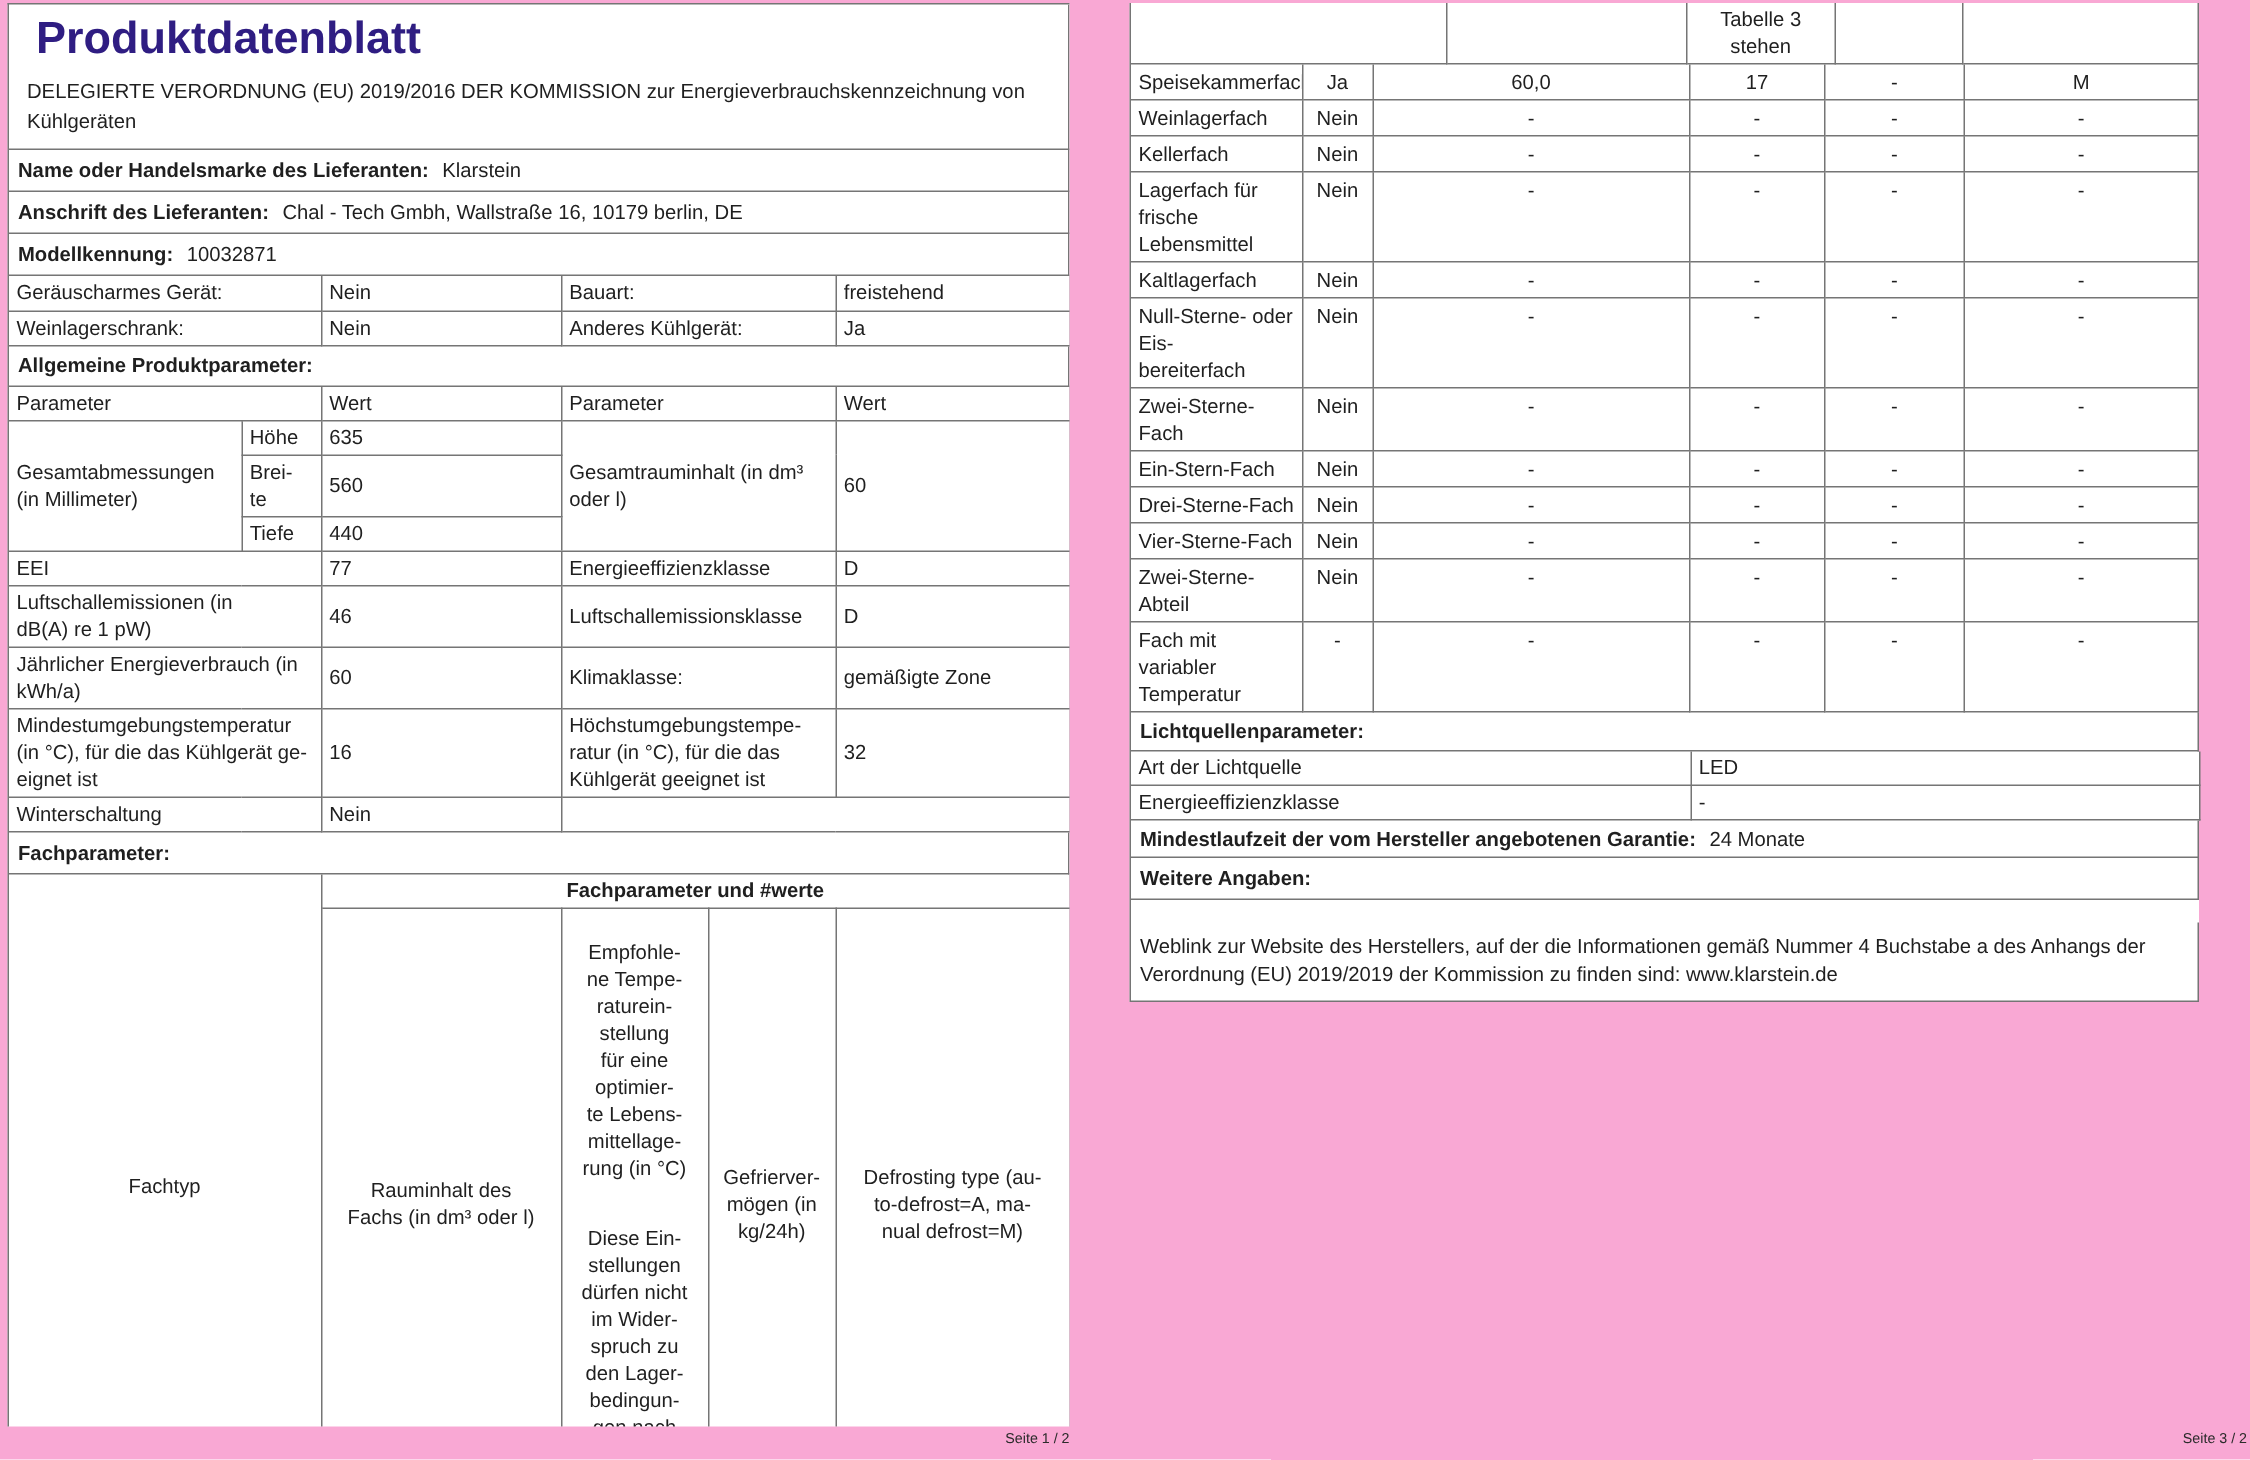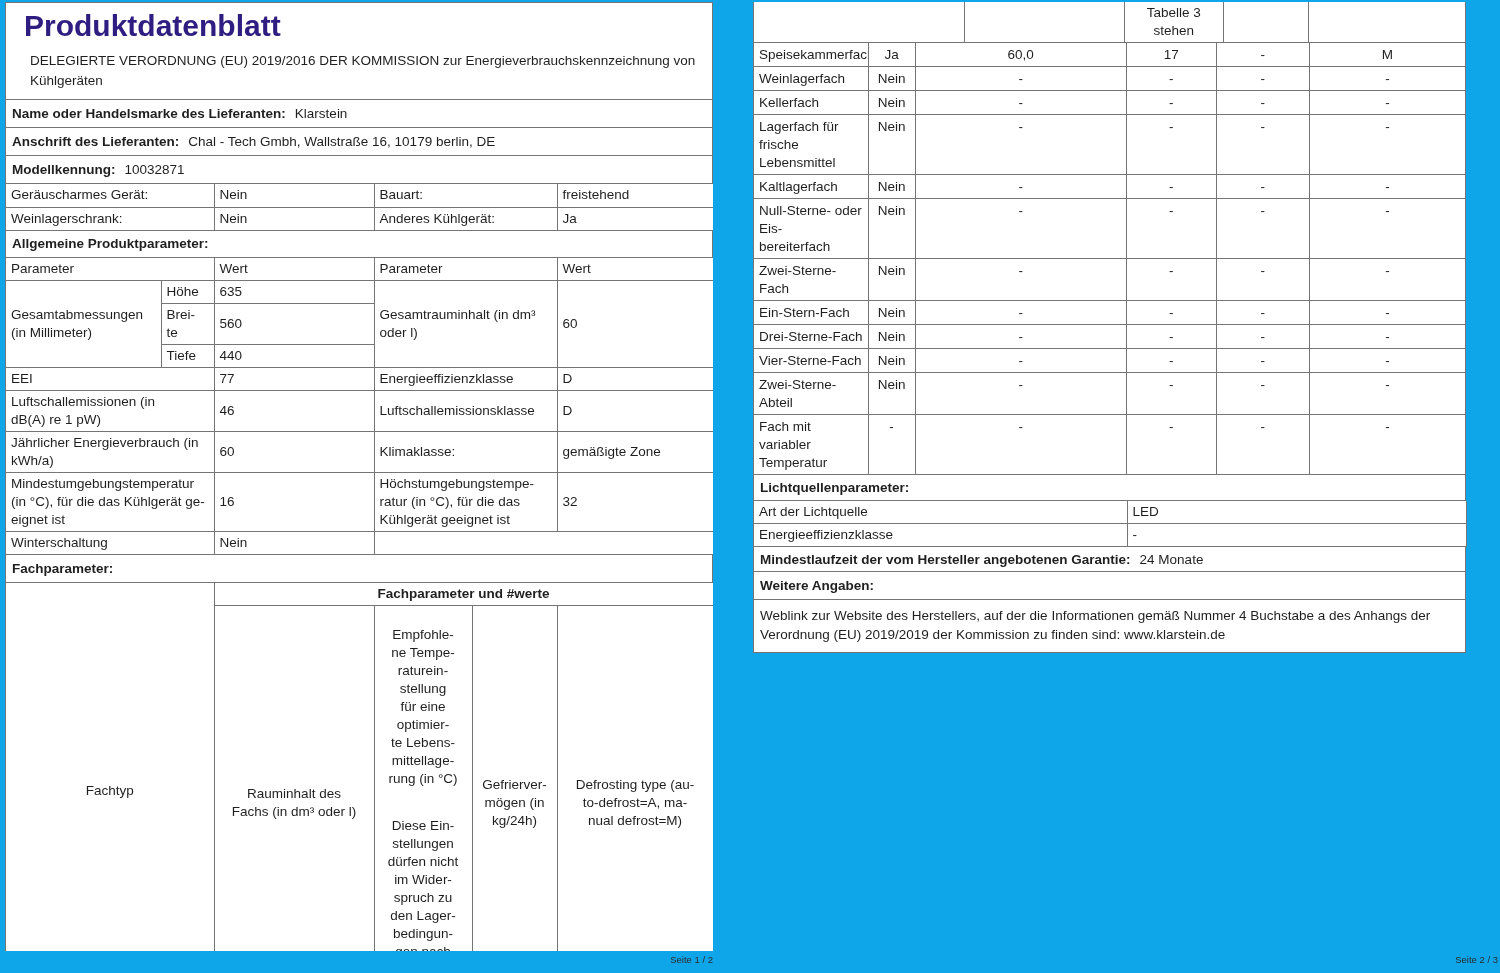"Produktdatenblatt" .canvas { background: #0ea5e9 -> #f9a8d4 }
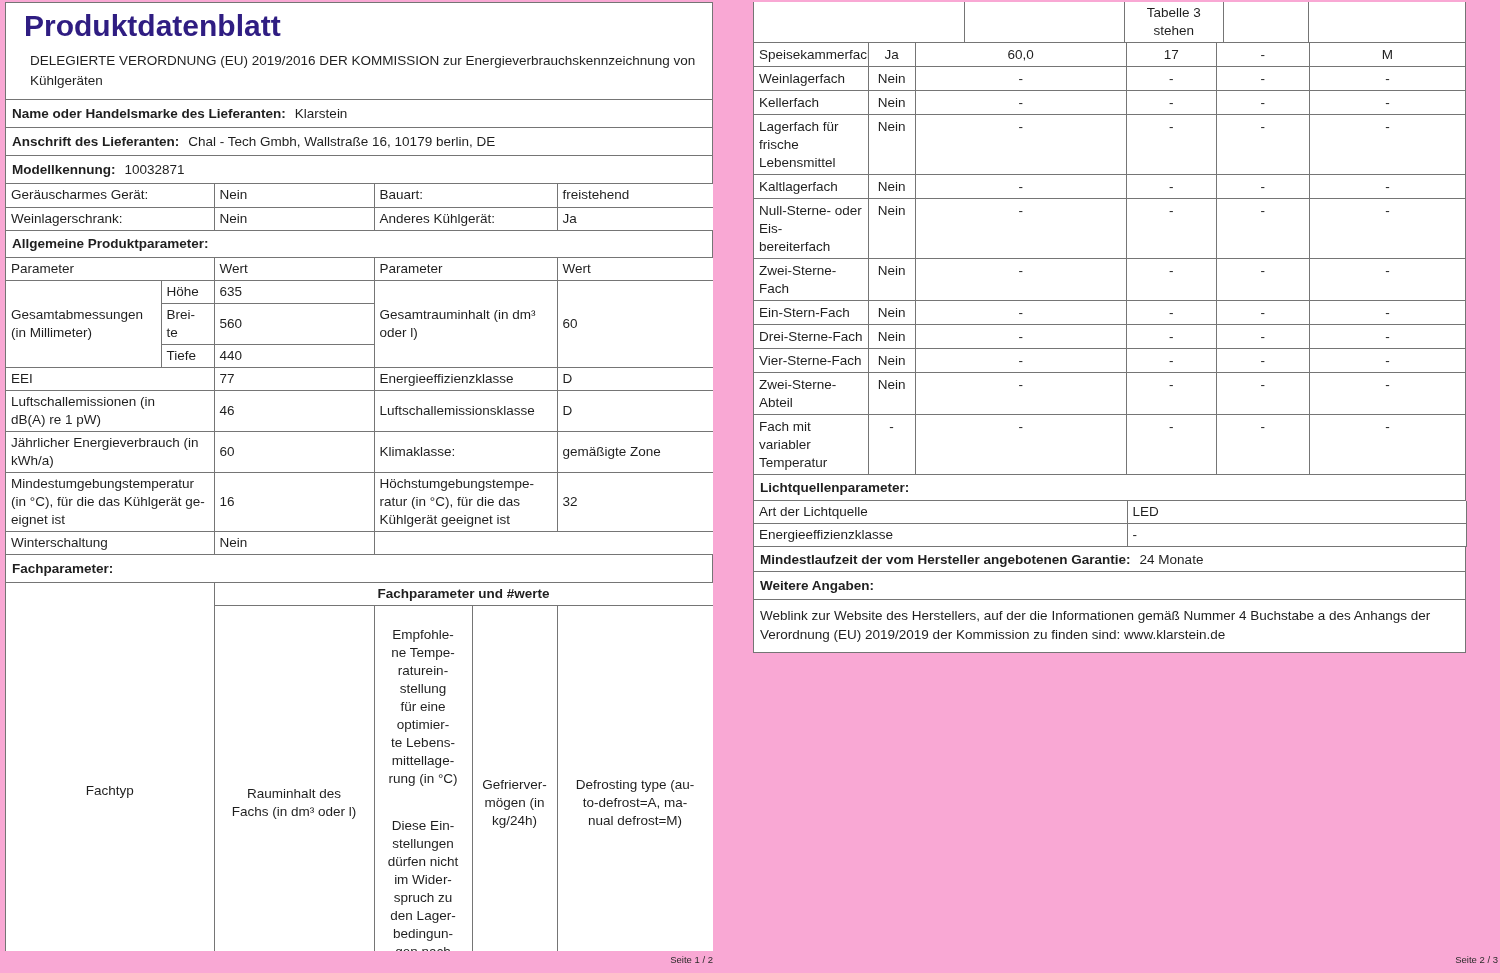"DELEGIERTE VERORDNUNG (EU) 2019/2016 DER" .subtitle { margin-left: 12px -> 0px }
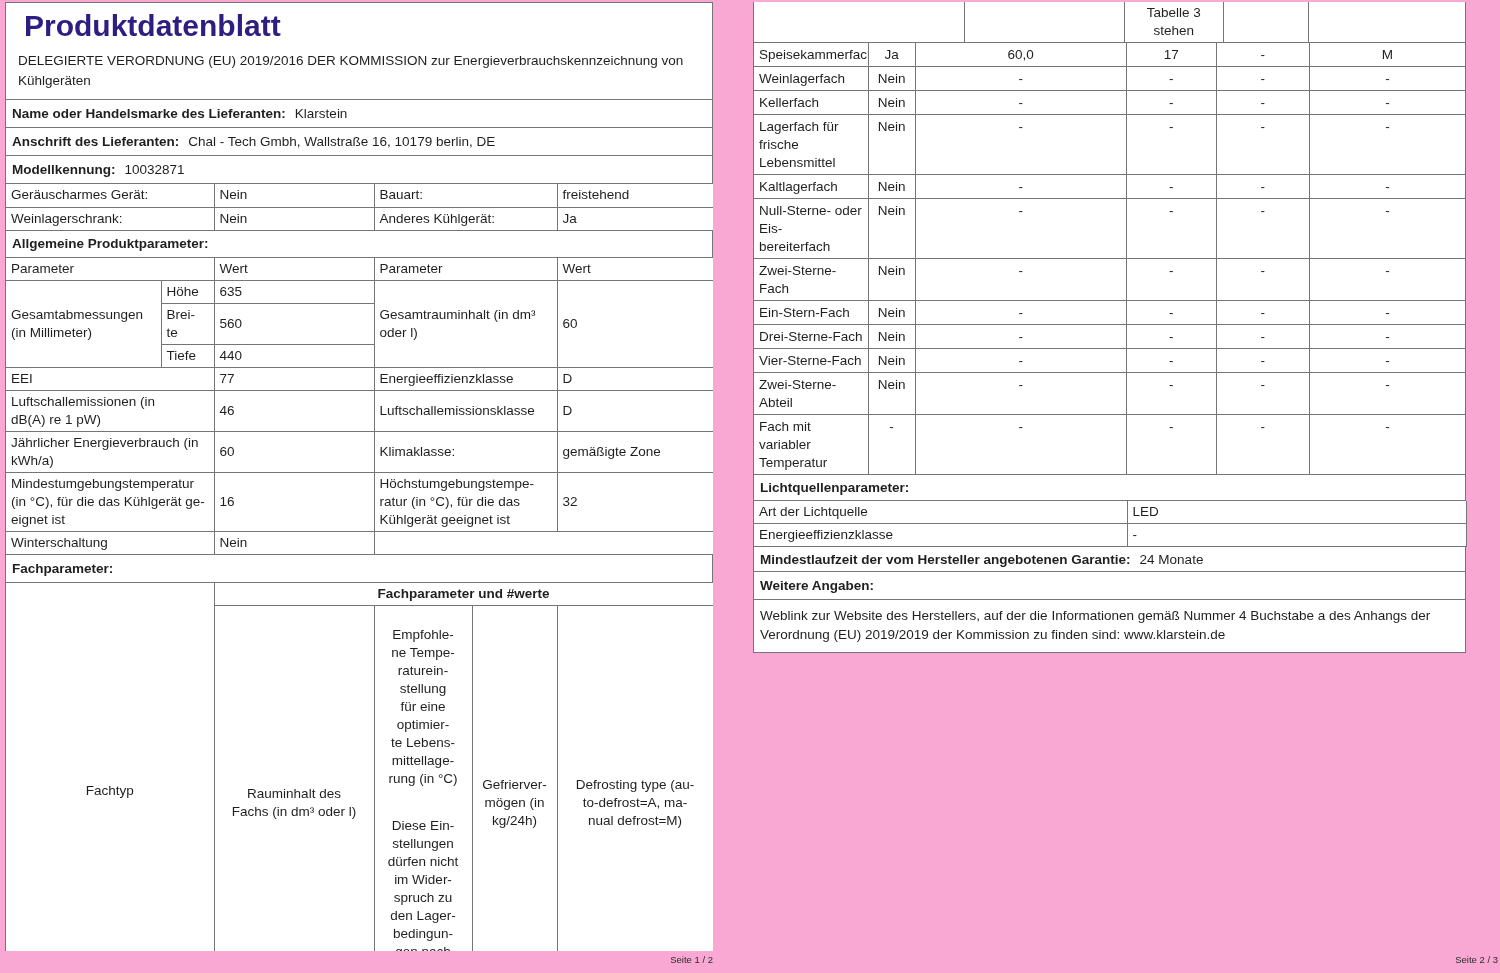"Weblink zur Website des Herstellers," div.block { margin-top: none -> 15px }
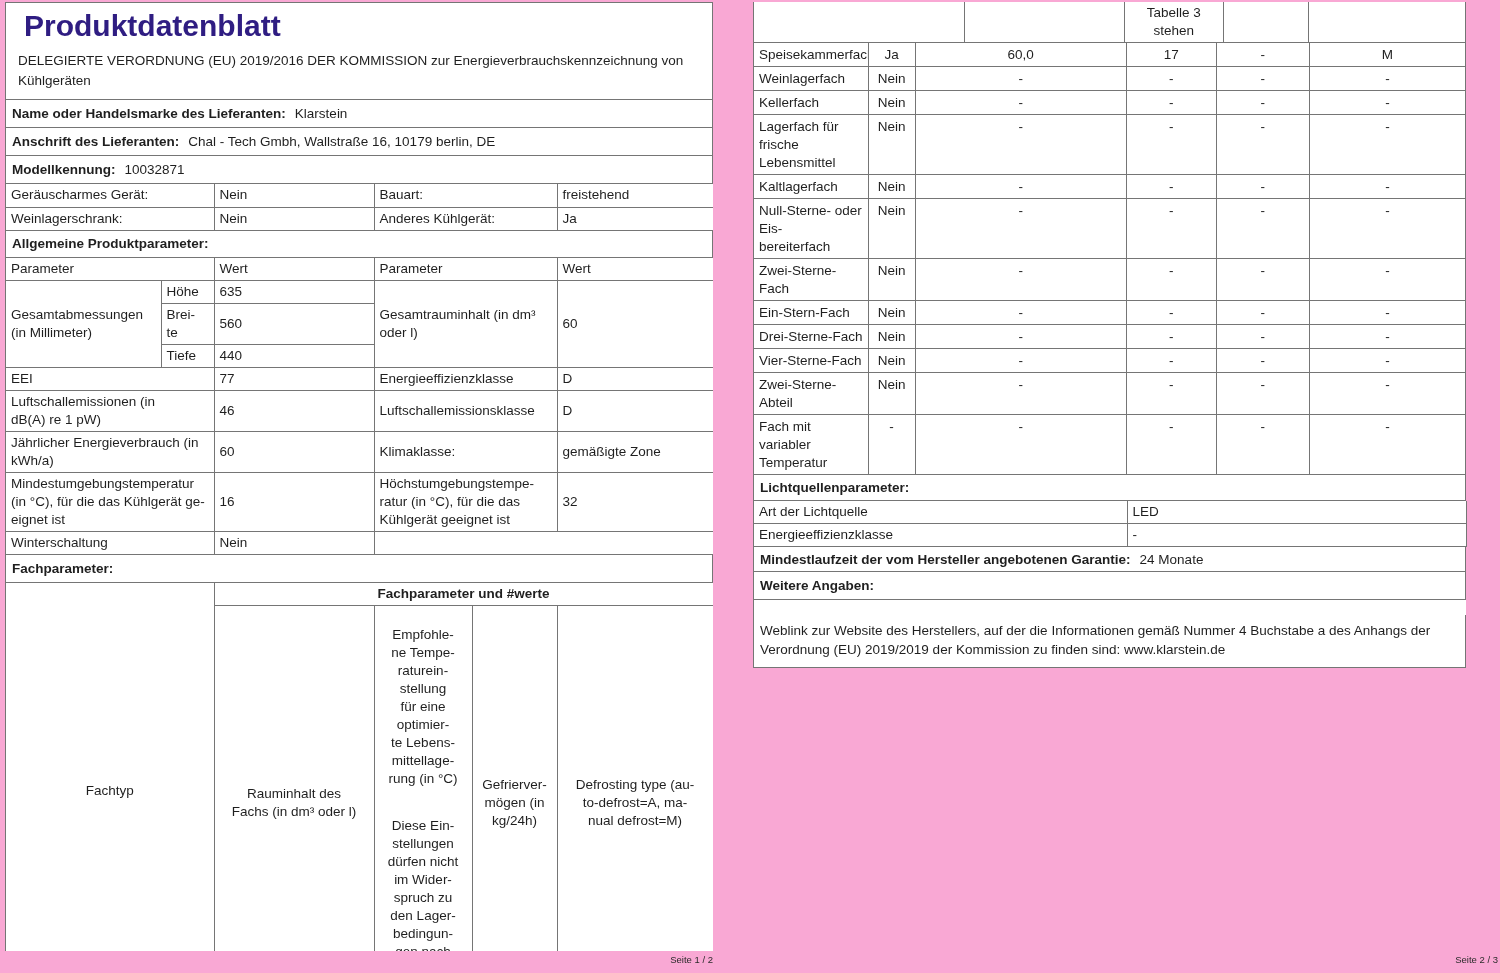"Seite 2 / 3" div.footer { text: 2 / 3 -> 3 / 2 }
